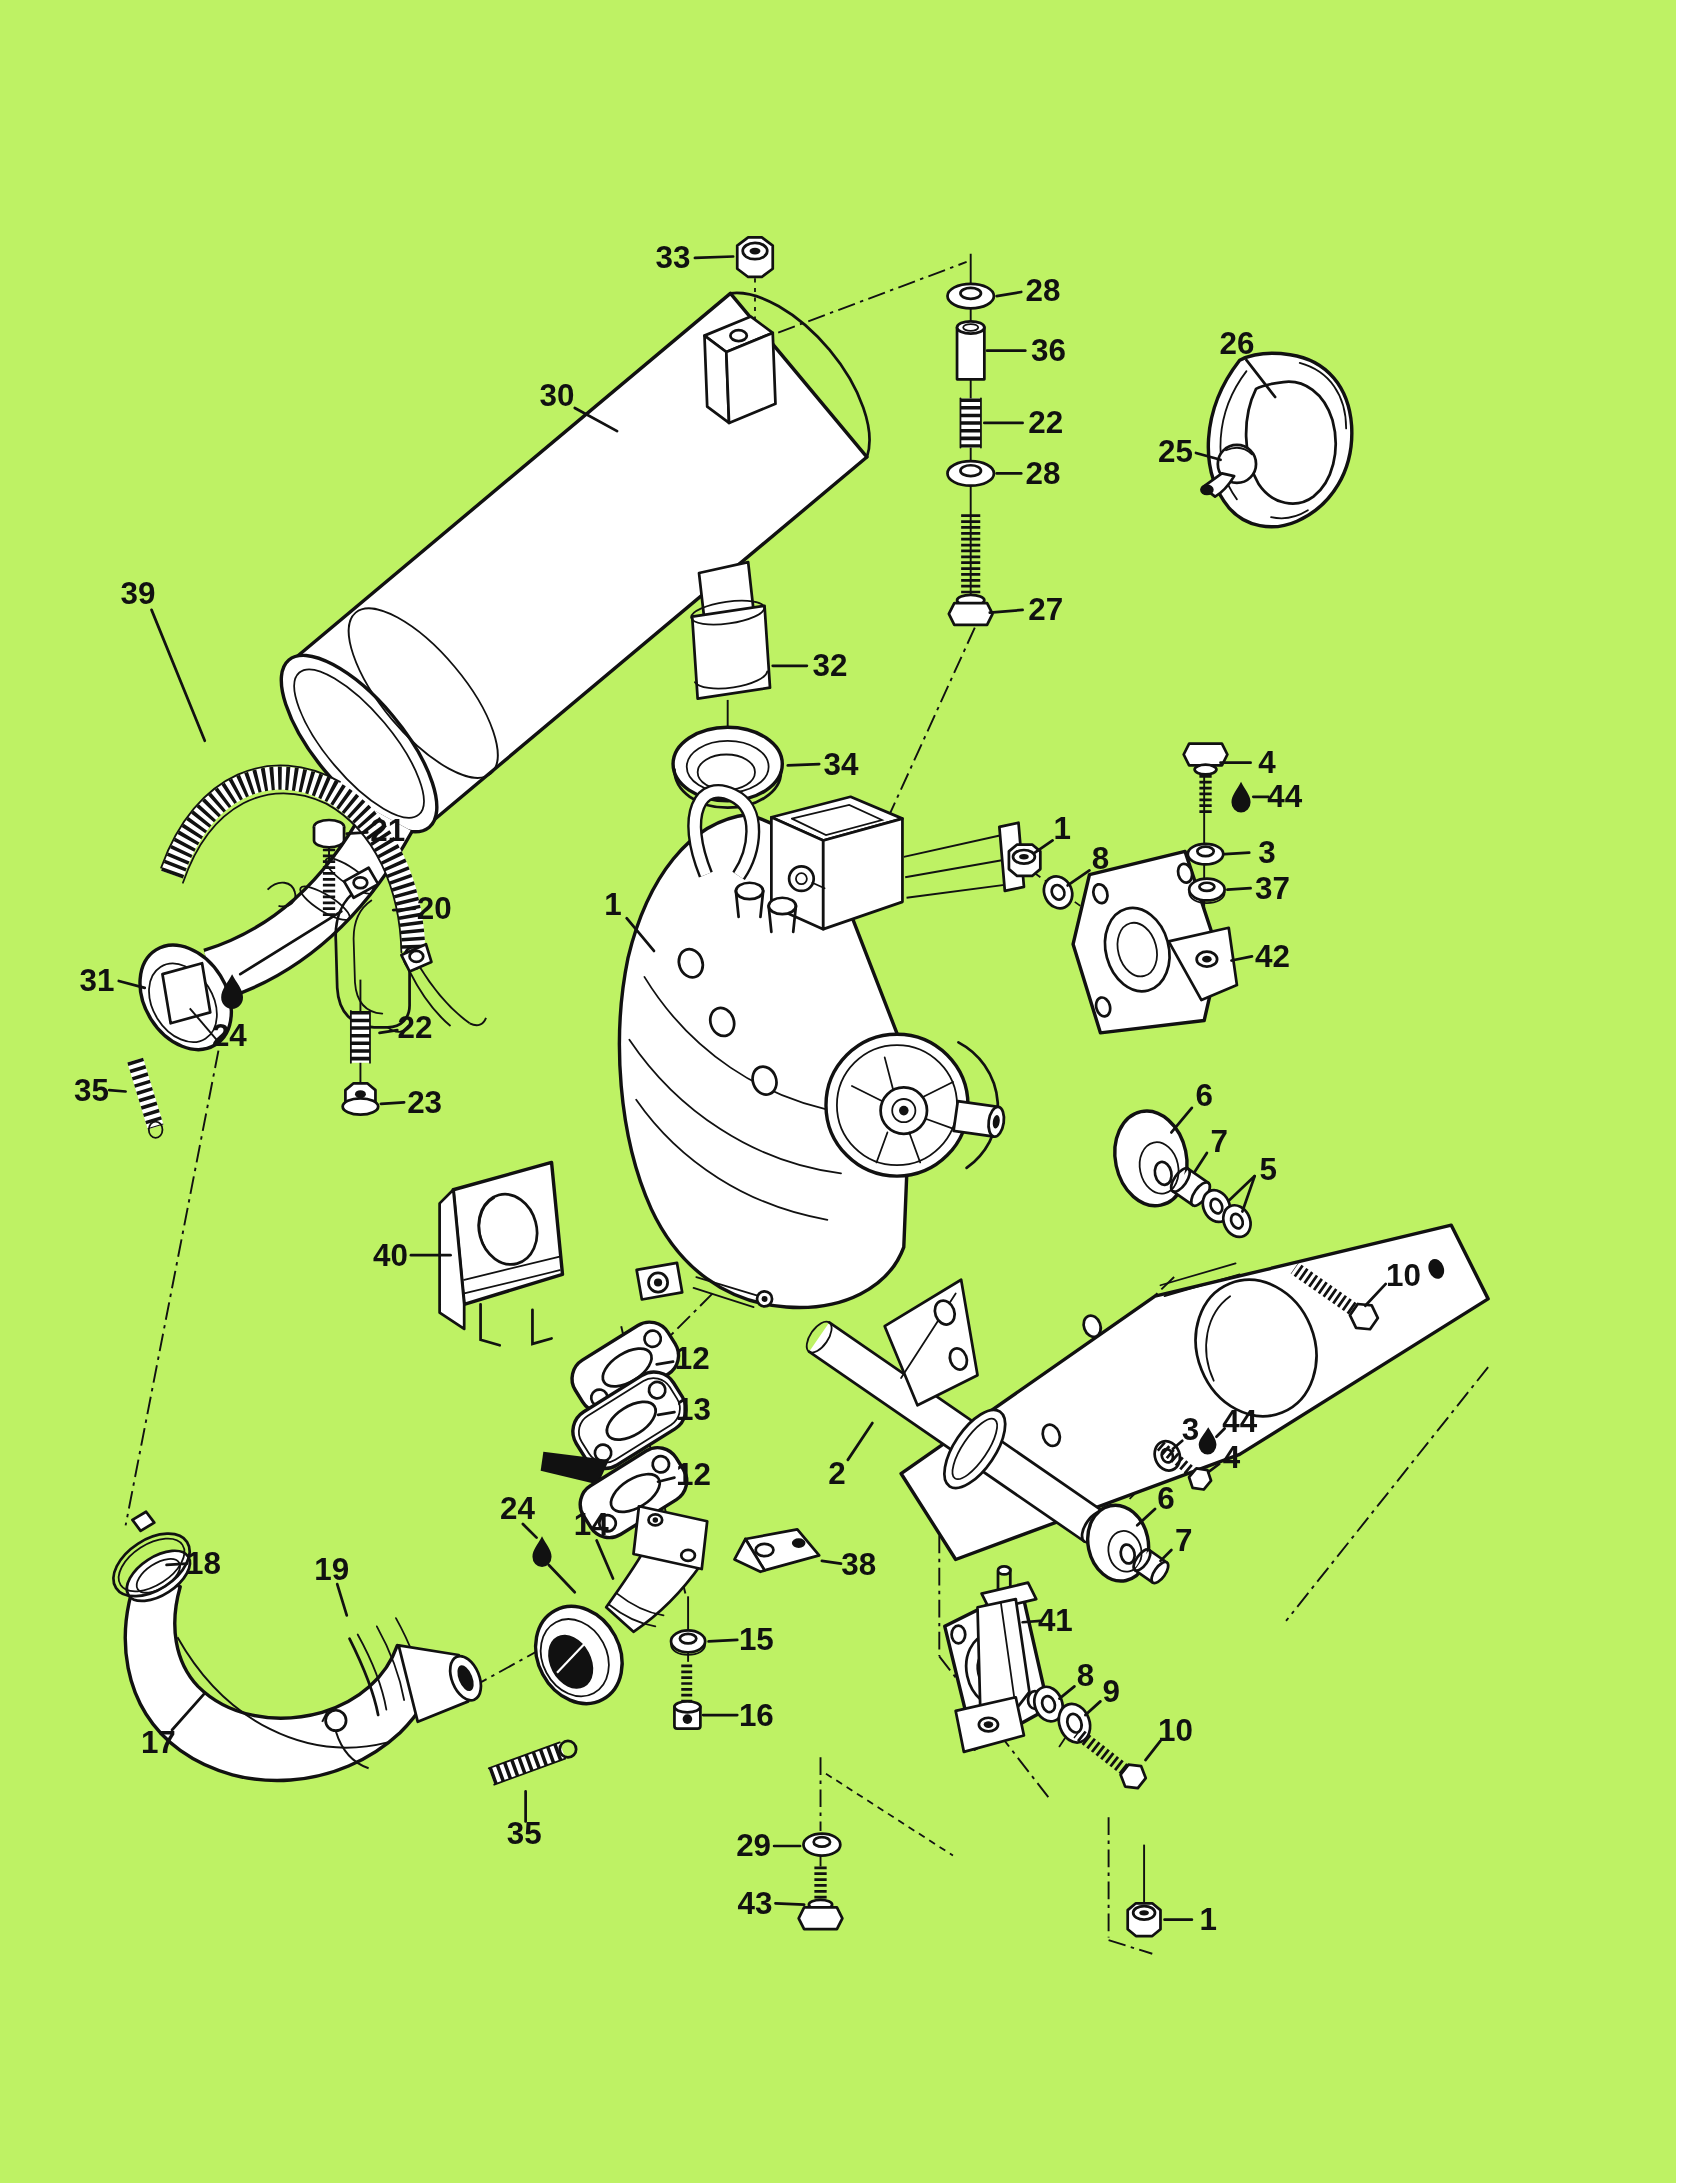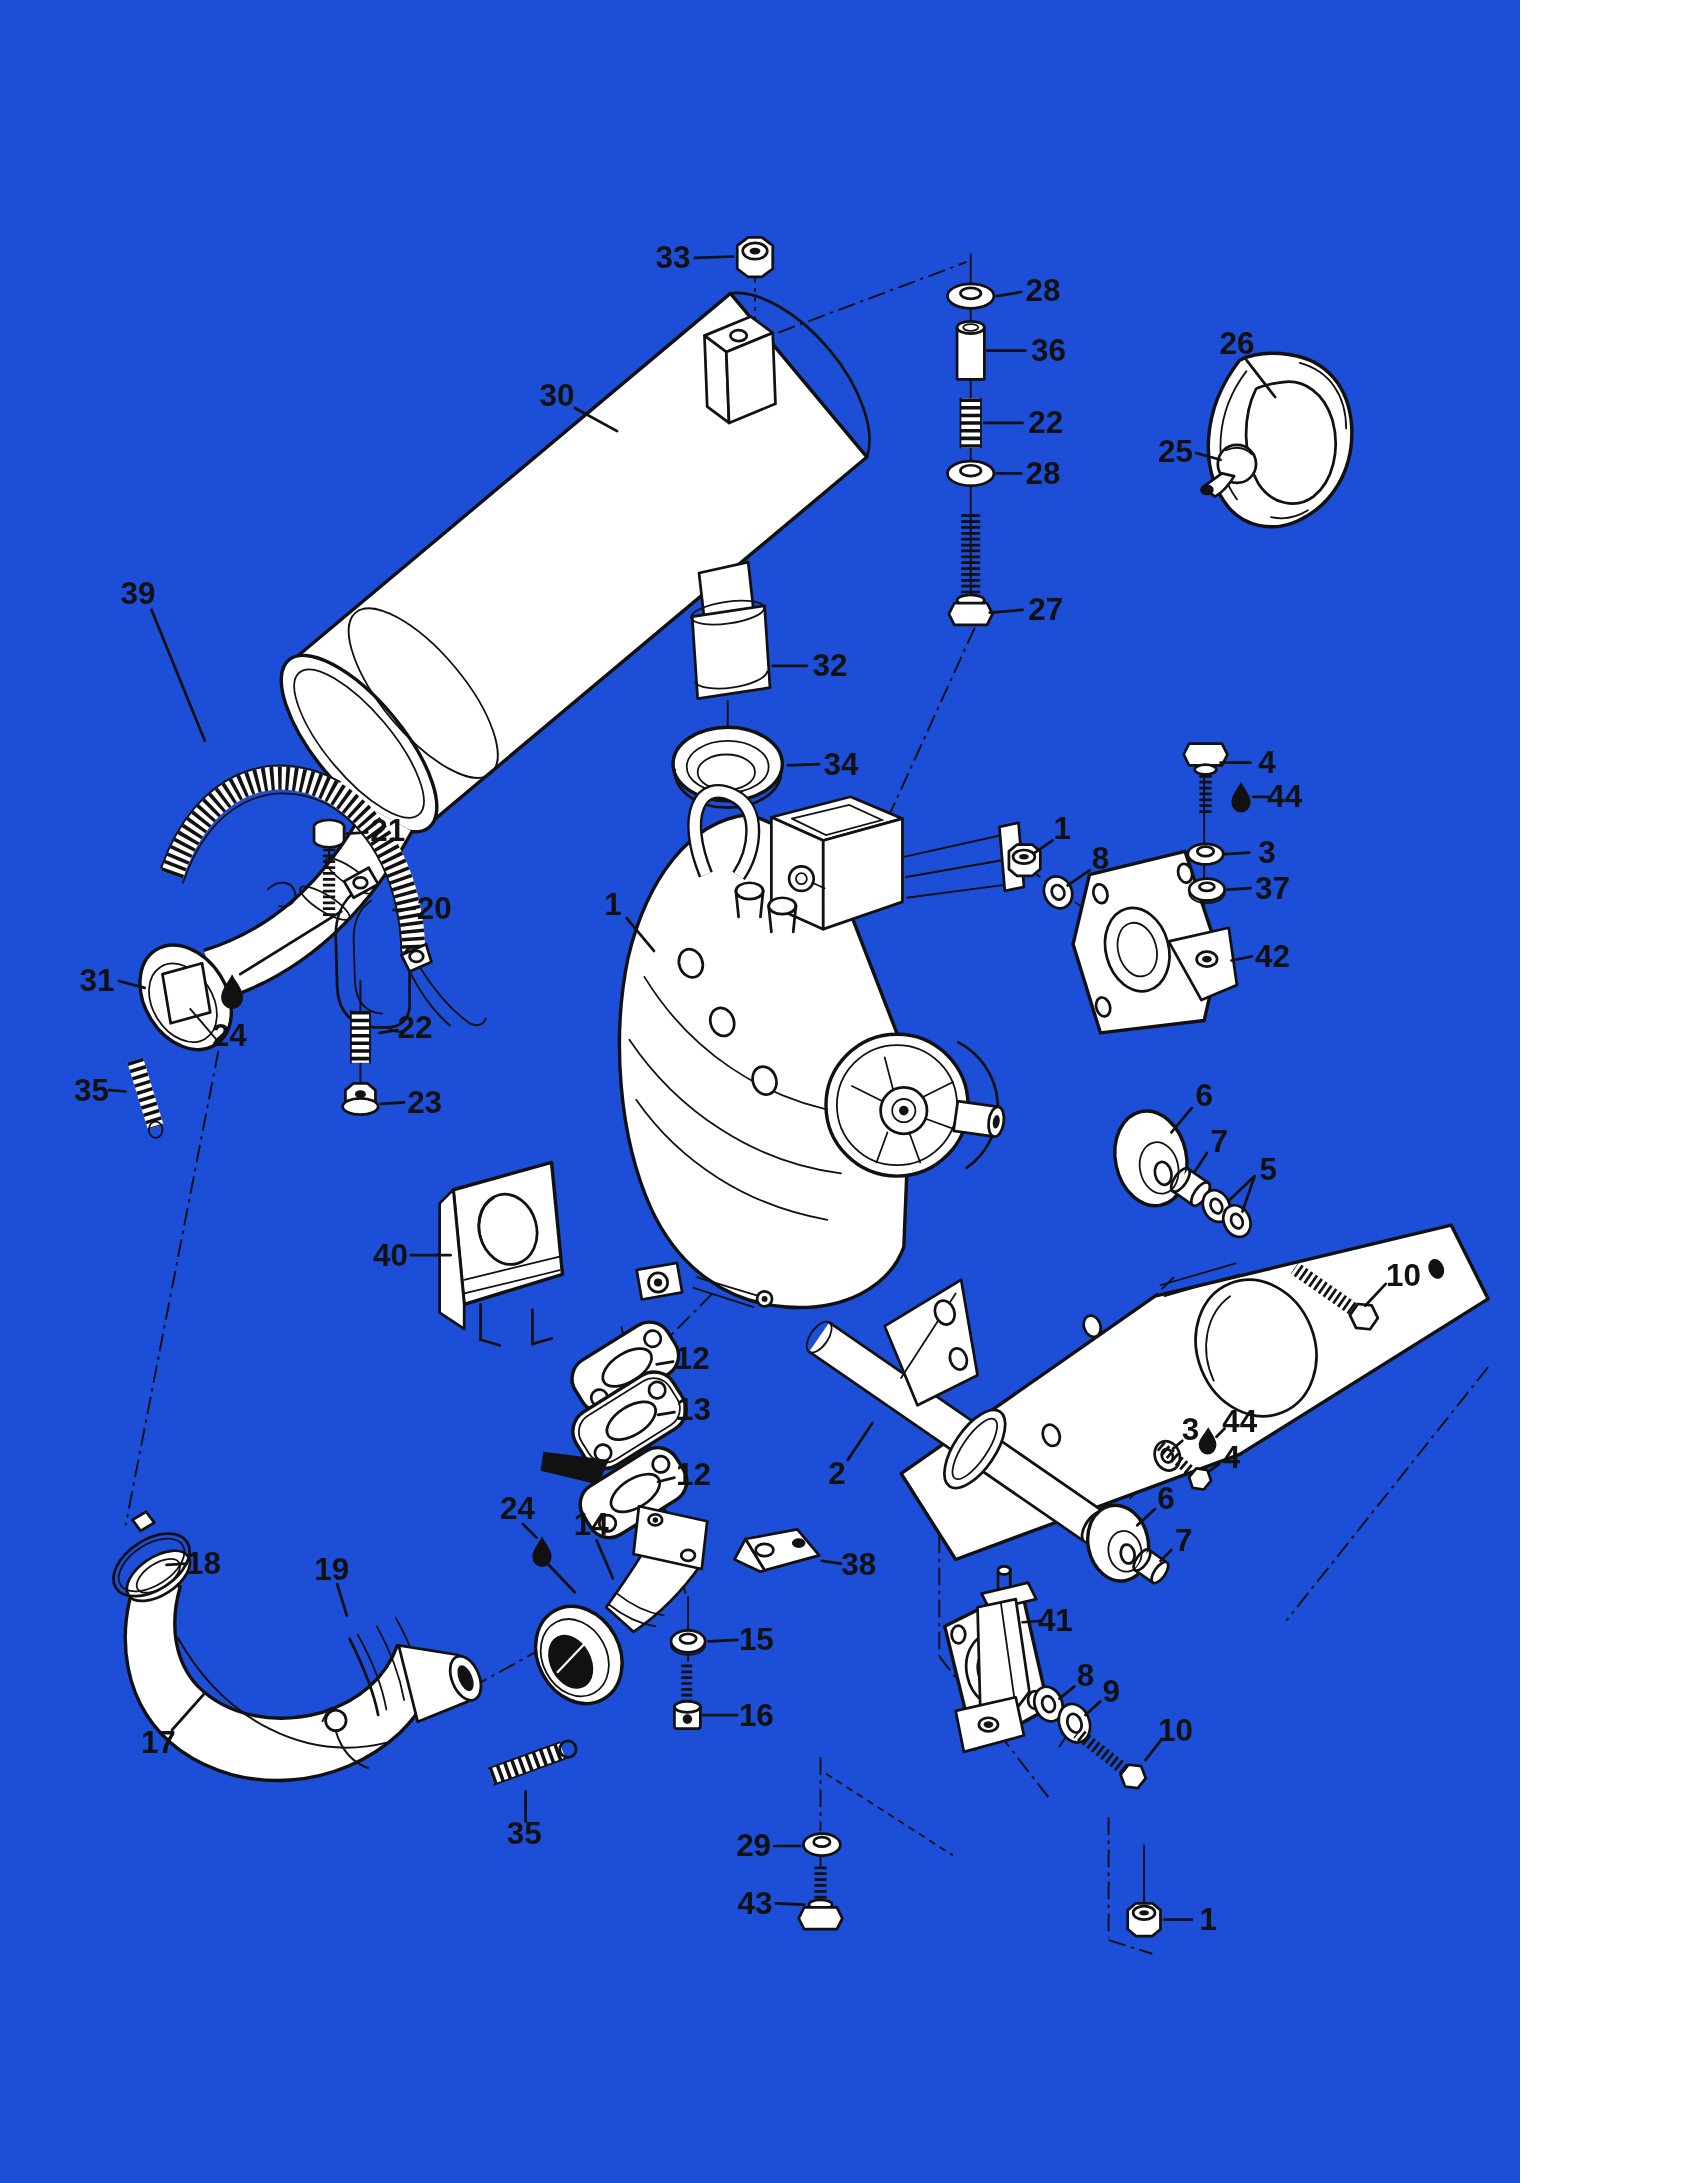"33" #page { background: #1d4ed8 -> #bef264; width: 1520px -> 1676px }
